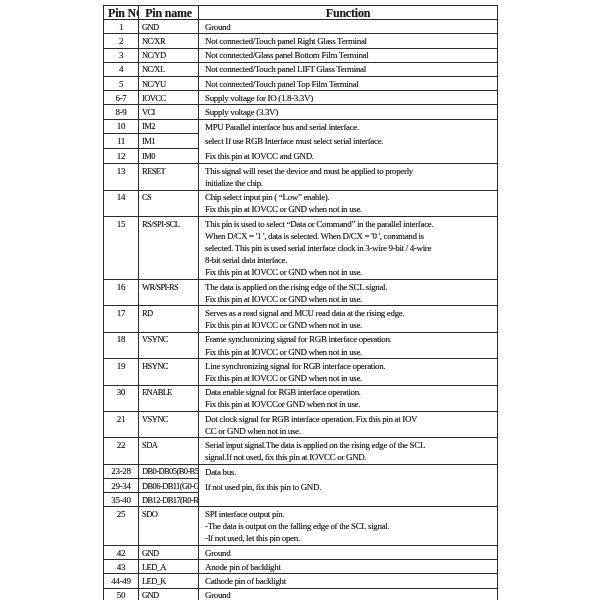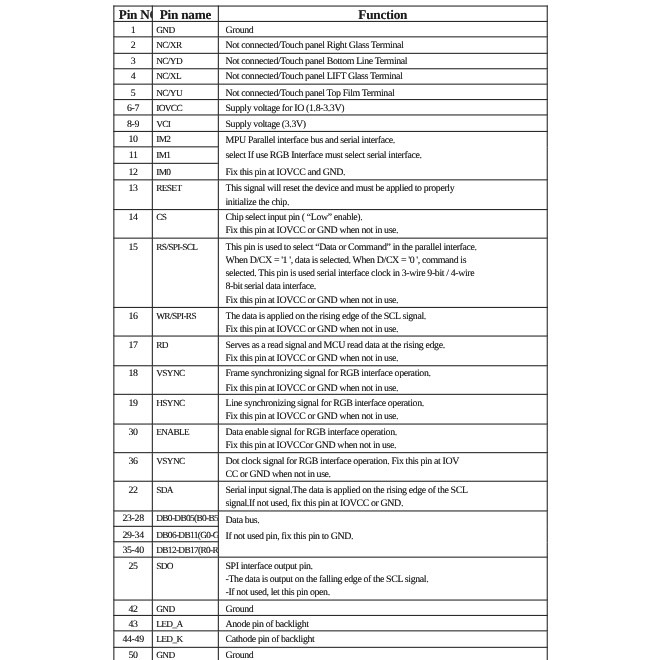"Not connected/Touch panel Bottom Line" div.fn-line { text: connected/Touch panel Bottom Line -> connected/Glass panel Bottom Film }
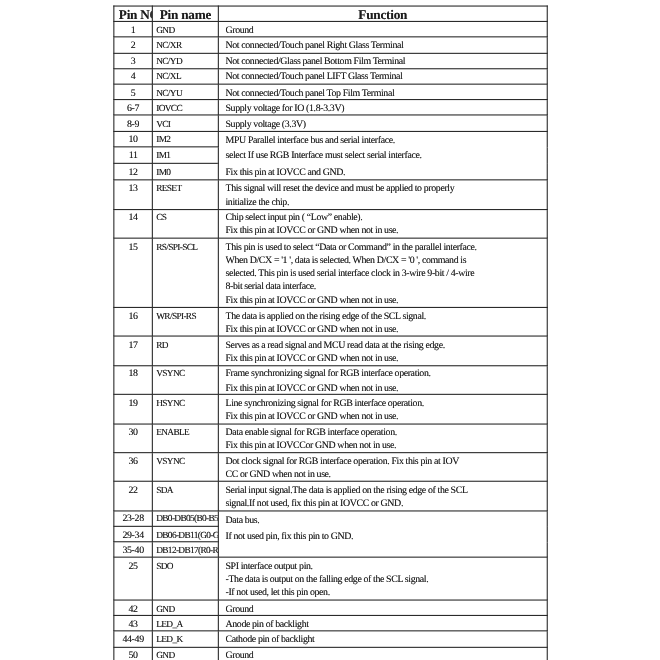"36" td.cell-no { text: 36 -> 21 }
